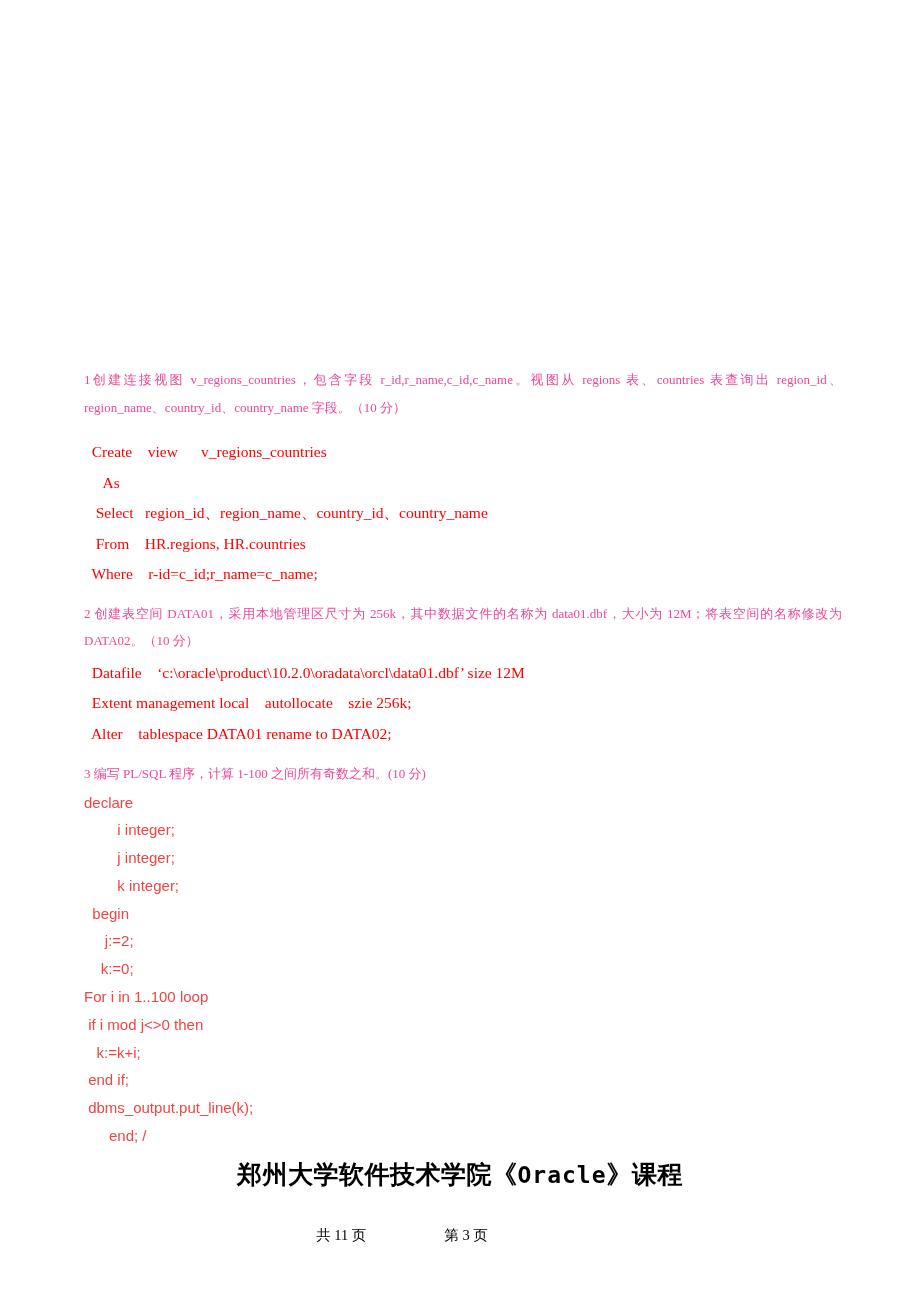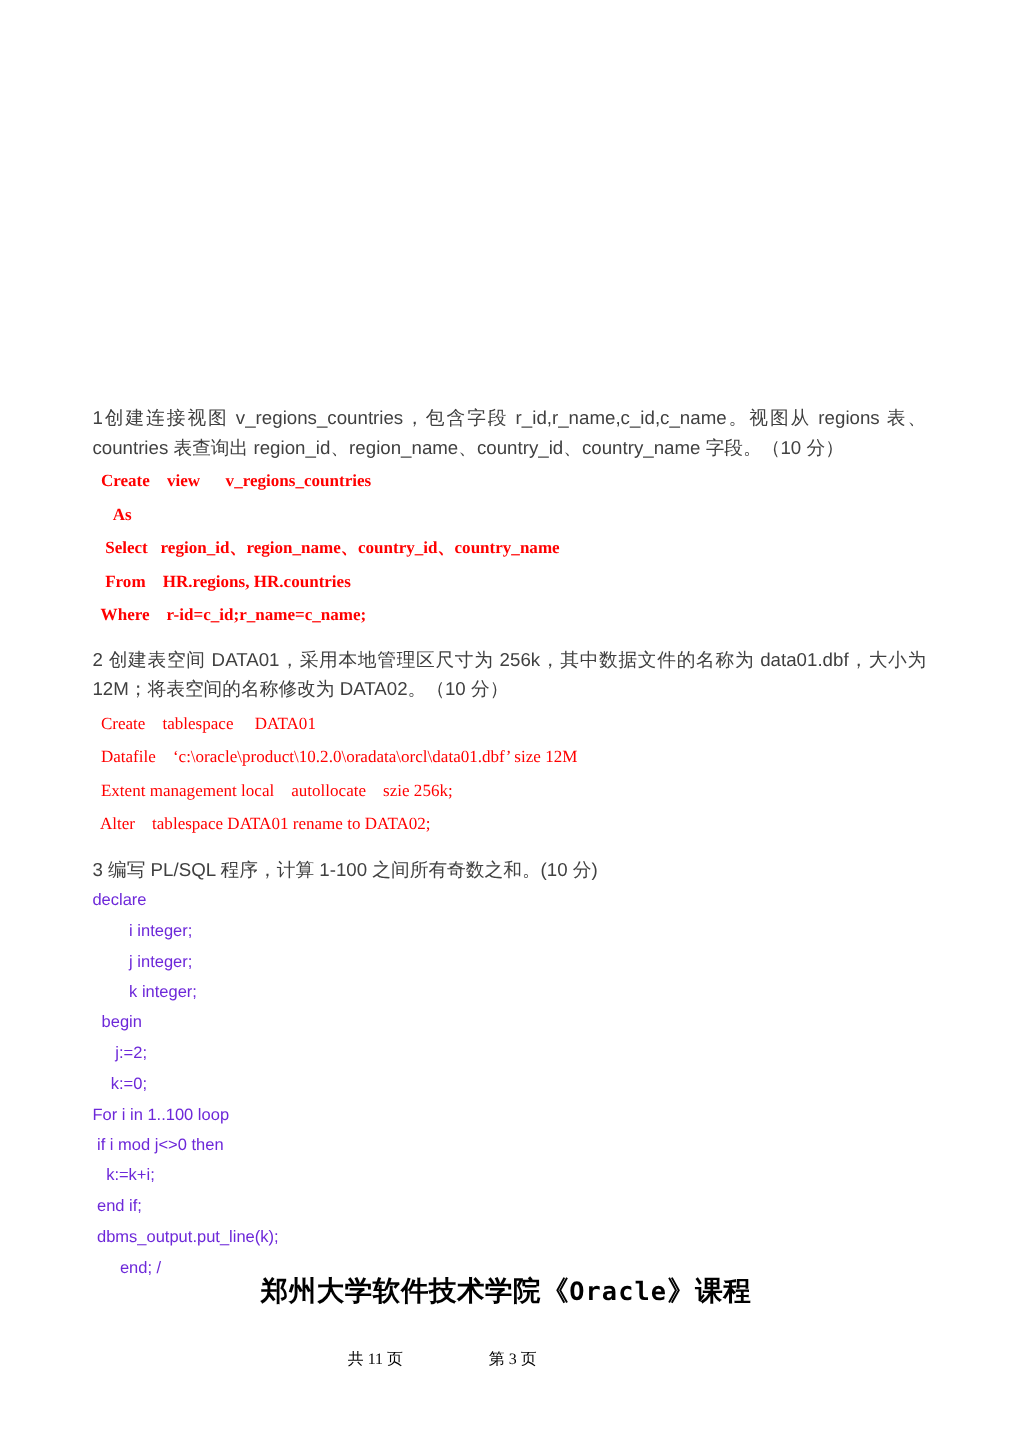"1创建连接视图 v_regions_countries，包含字段" .prompt { color: #404040 -> #ec4899; font-family: Liberation Sans, sans-serif -> Liberation Serif, serif; font-size: 17px -> 13px }
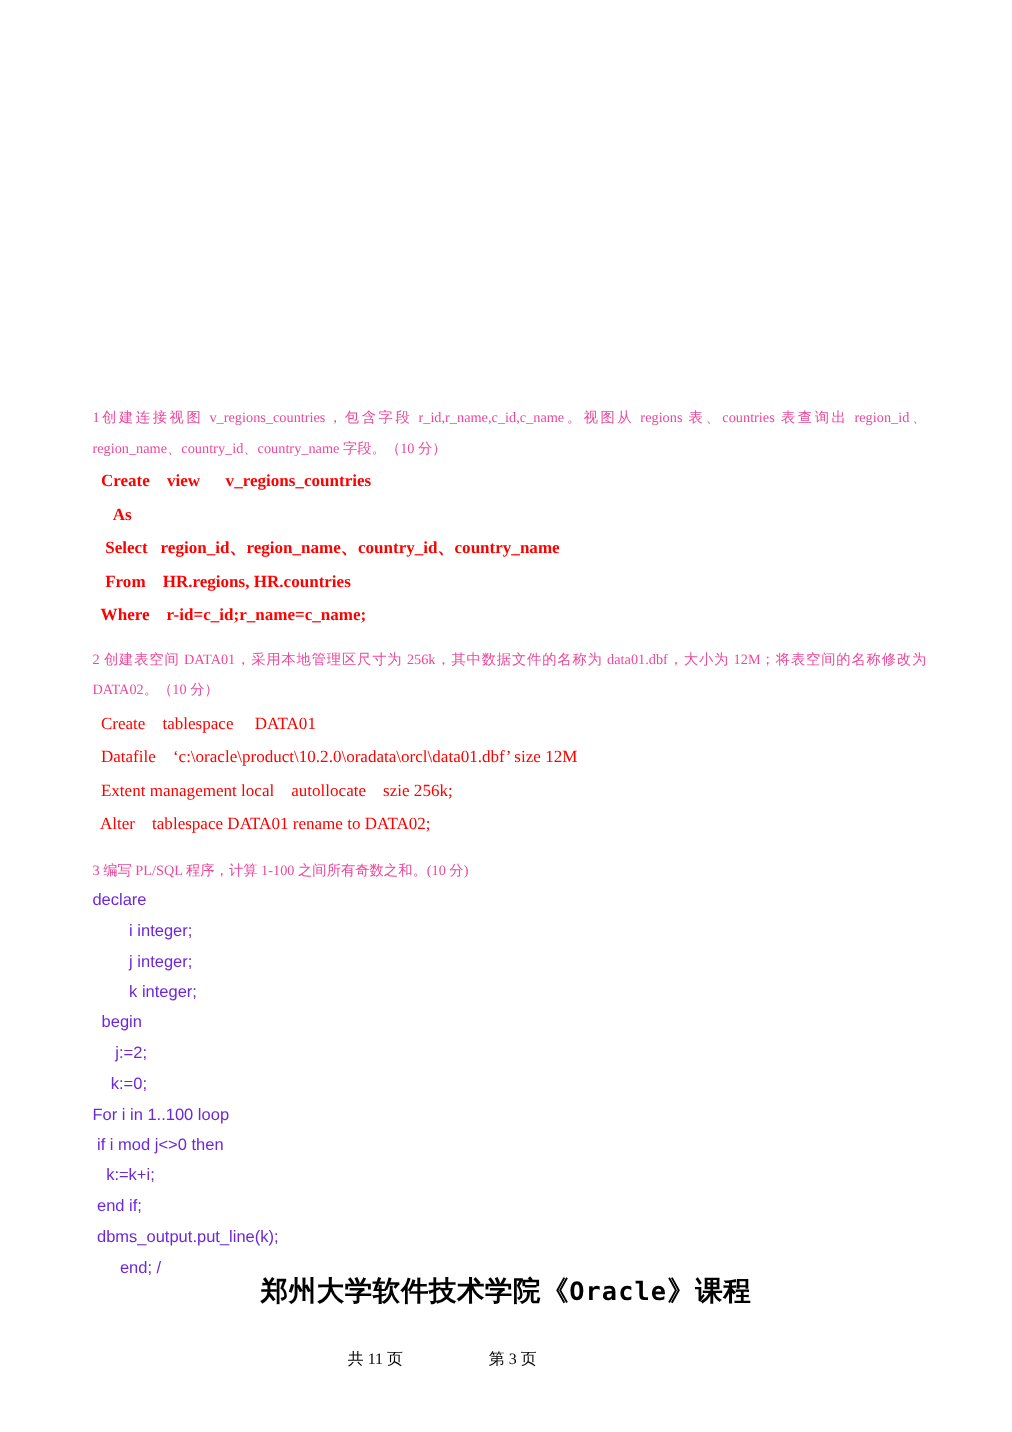"Create view v_regions_countries" .sql-block.b1 { font-weight: bold -> none; margin-top: 2px -> 16px }
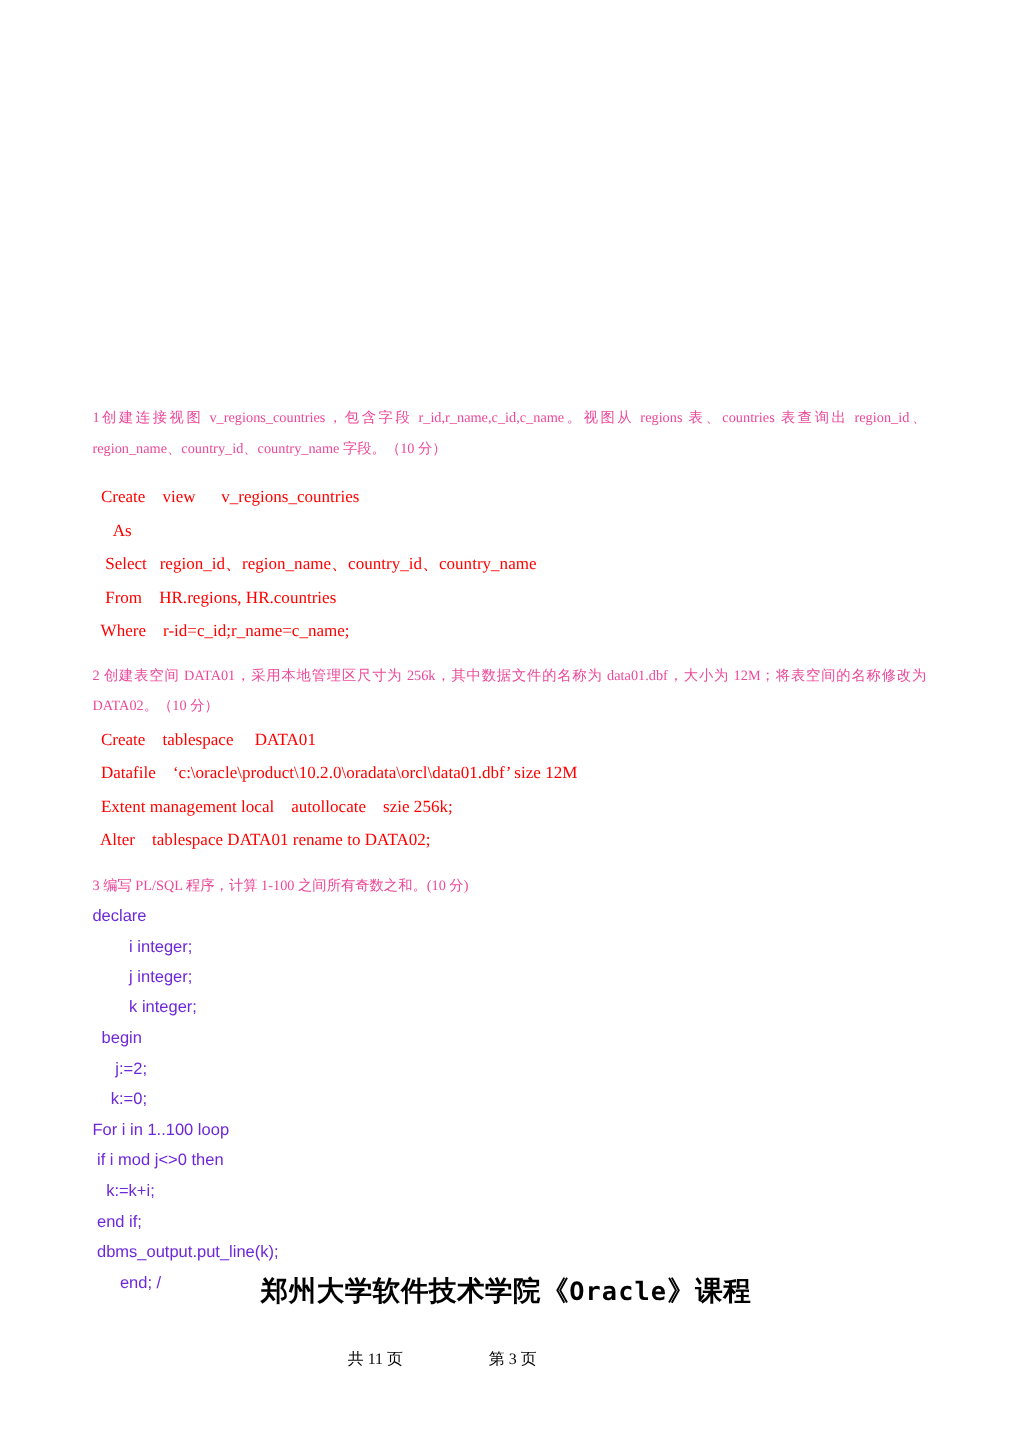"Create tablespace DATA01" div.sql-line { html: <div> Create tablespace DATA01</div> -> none }
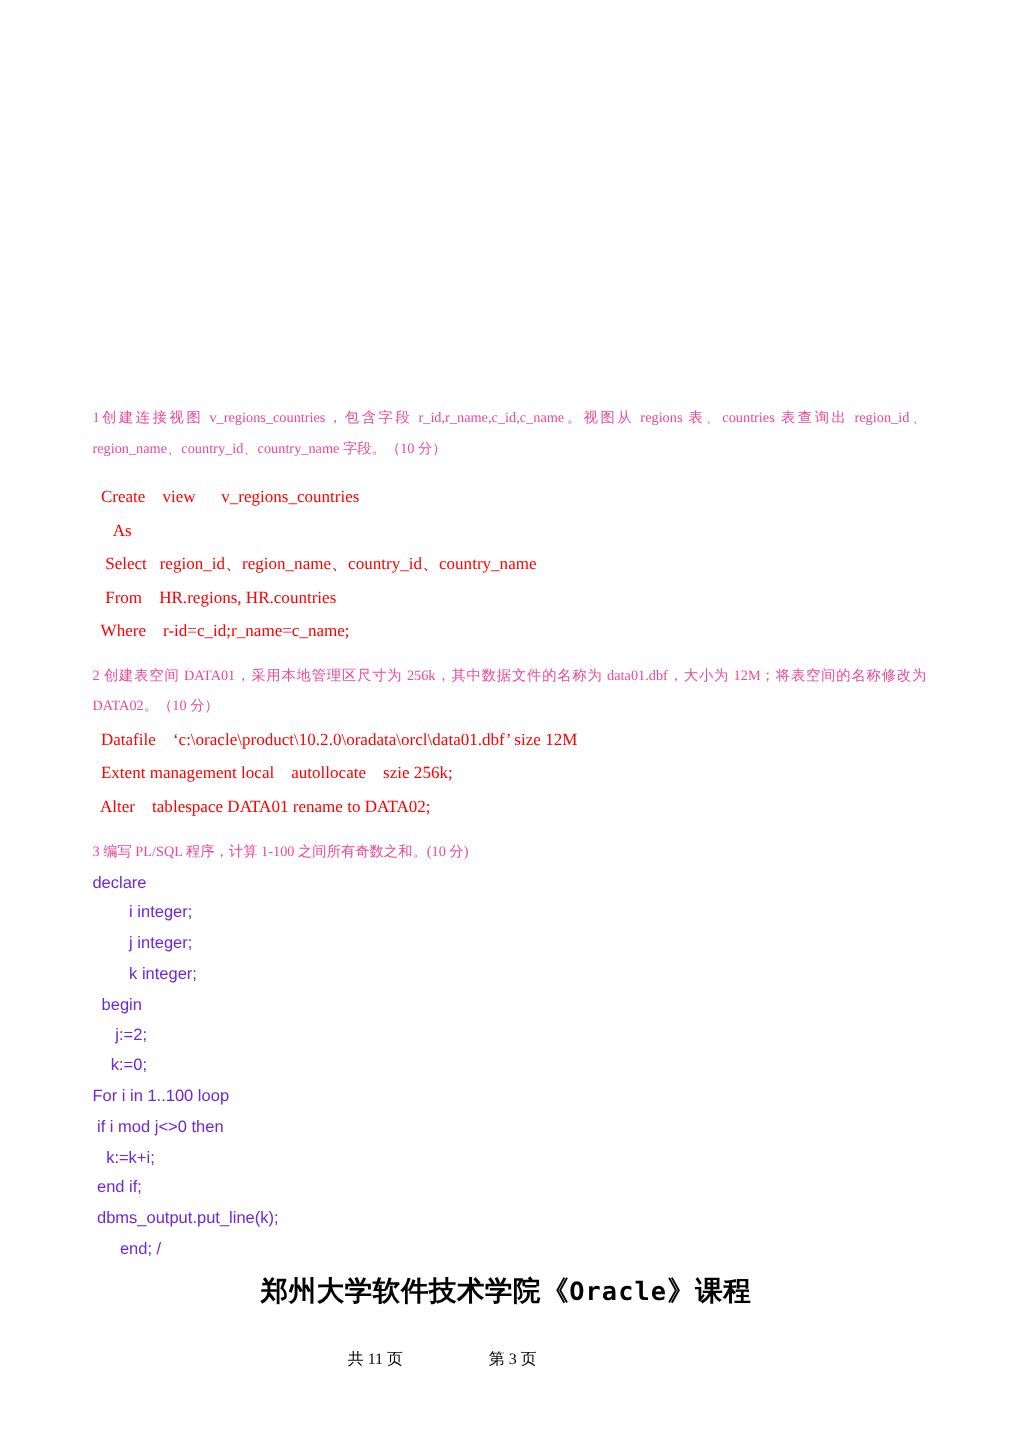"declare" .plsql-line { color: #6d28d9 -> #ef4444 }
